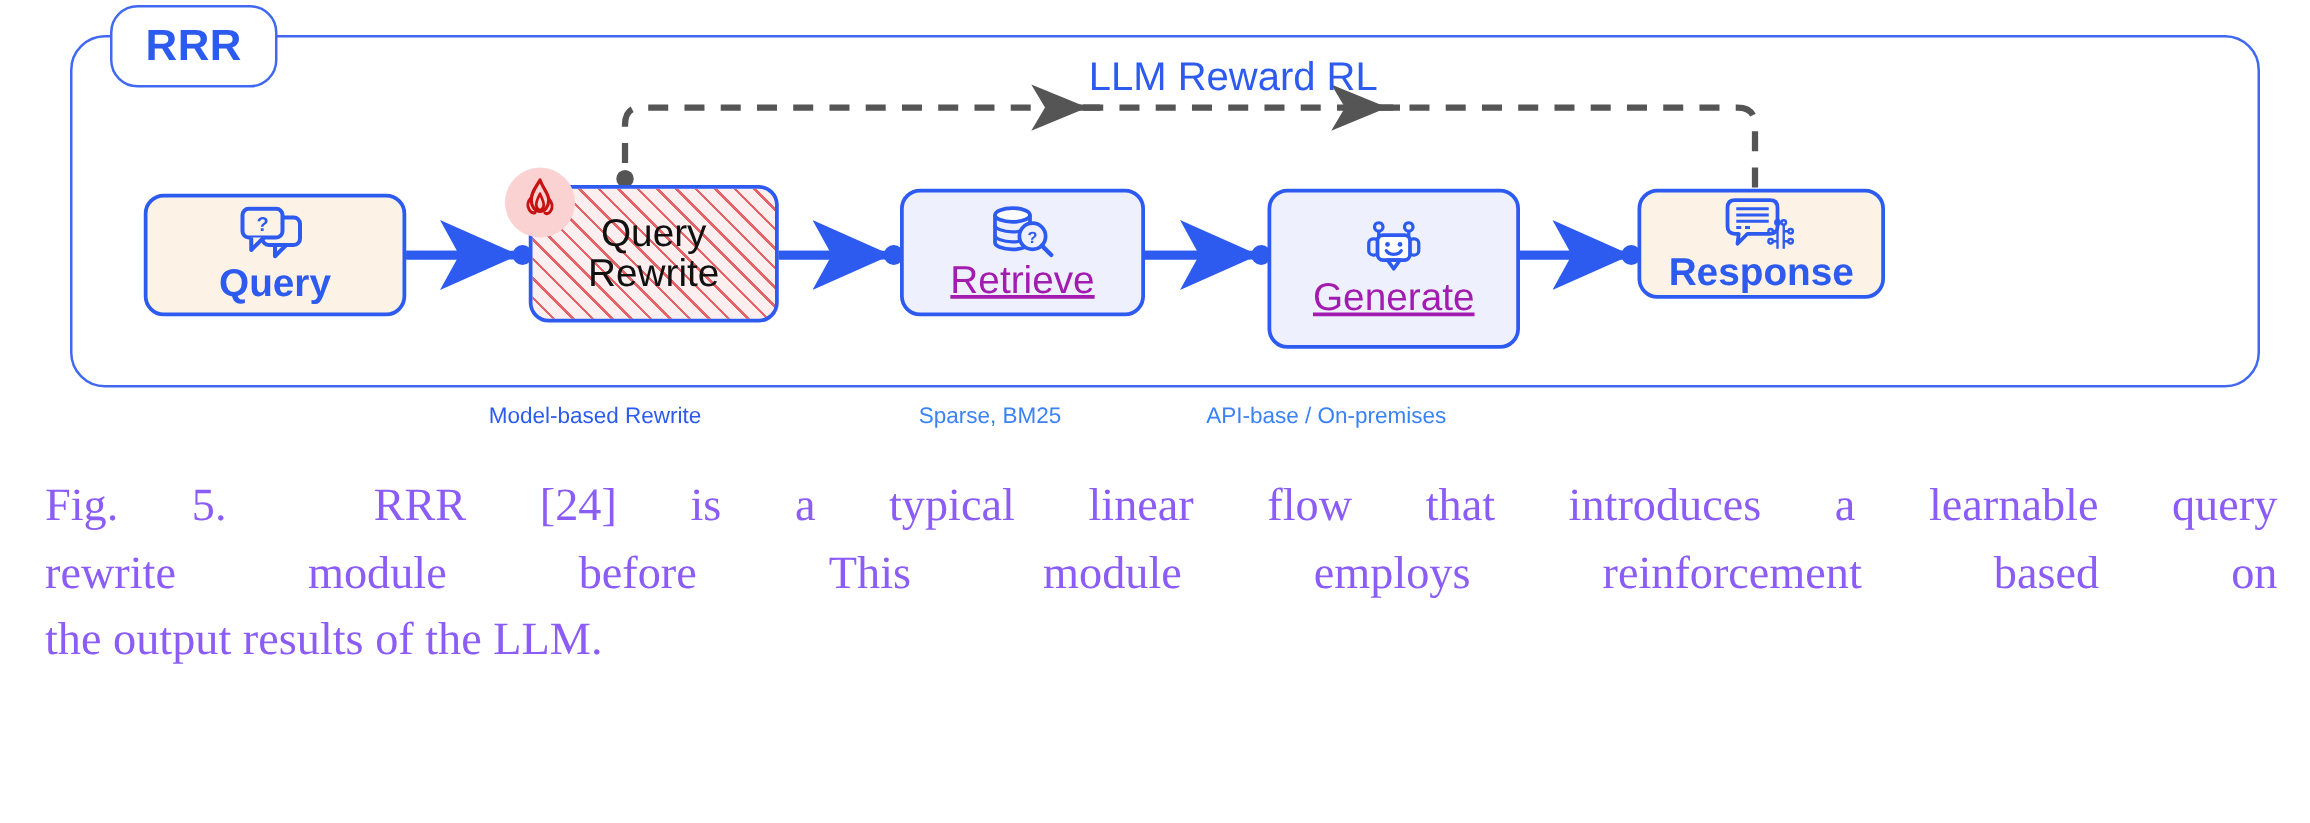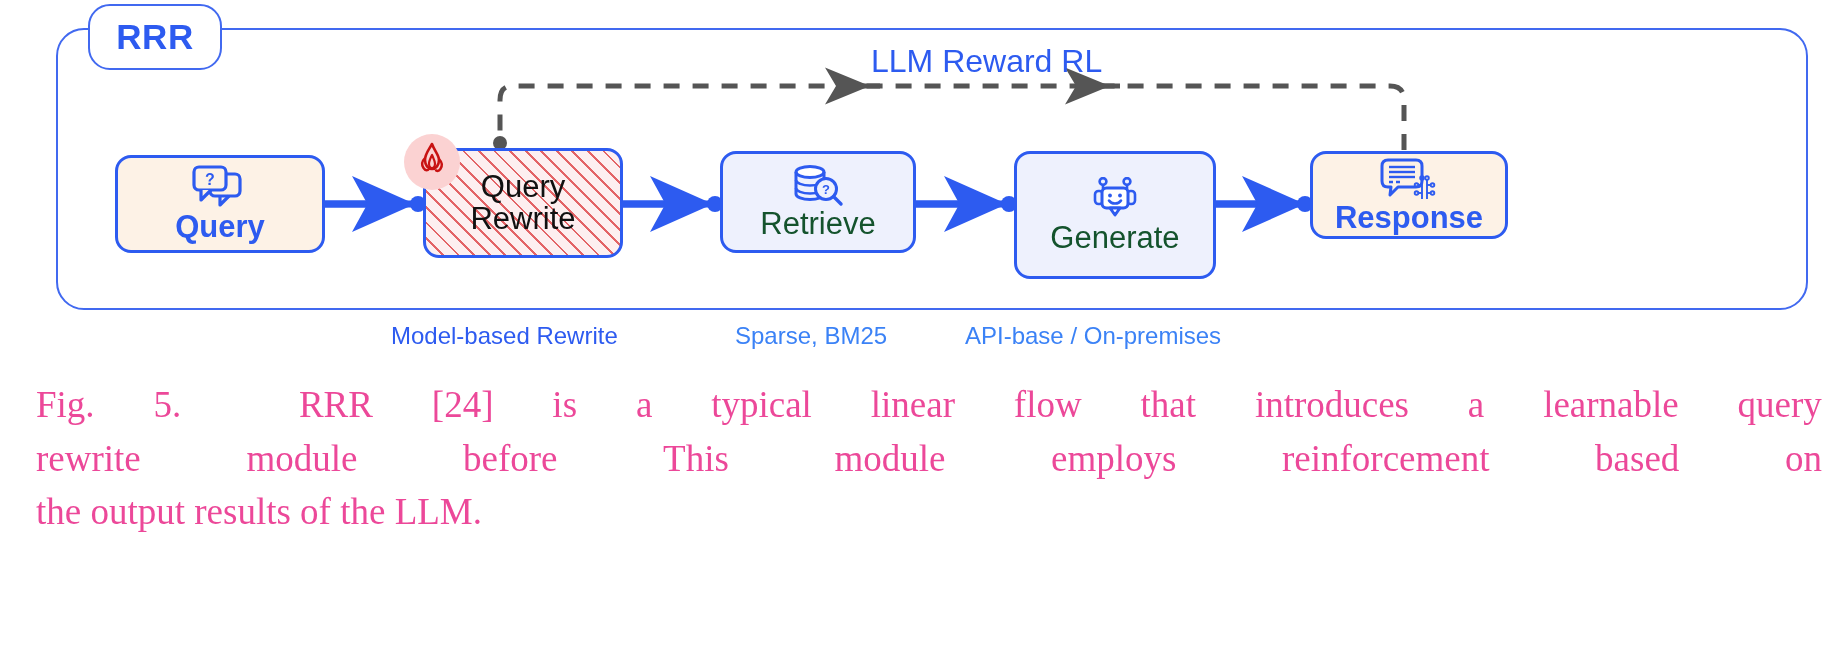"Retrieve" .node.lav .node-label { color: #14532d -> #a21caf; text-decoration: none -> underline }
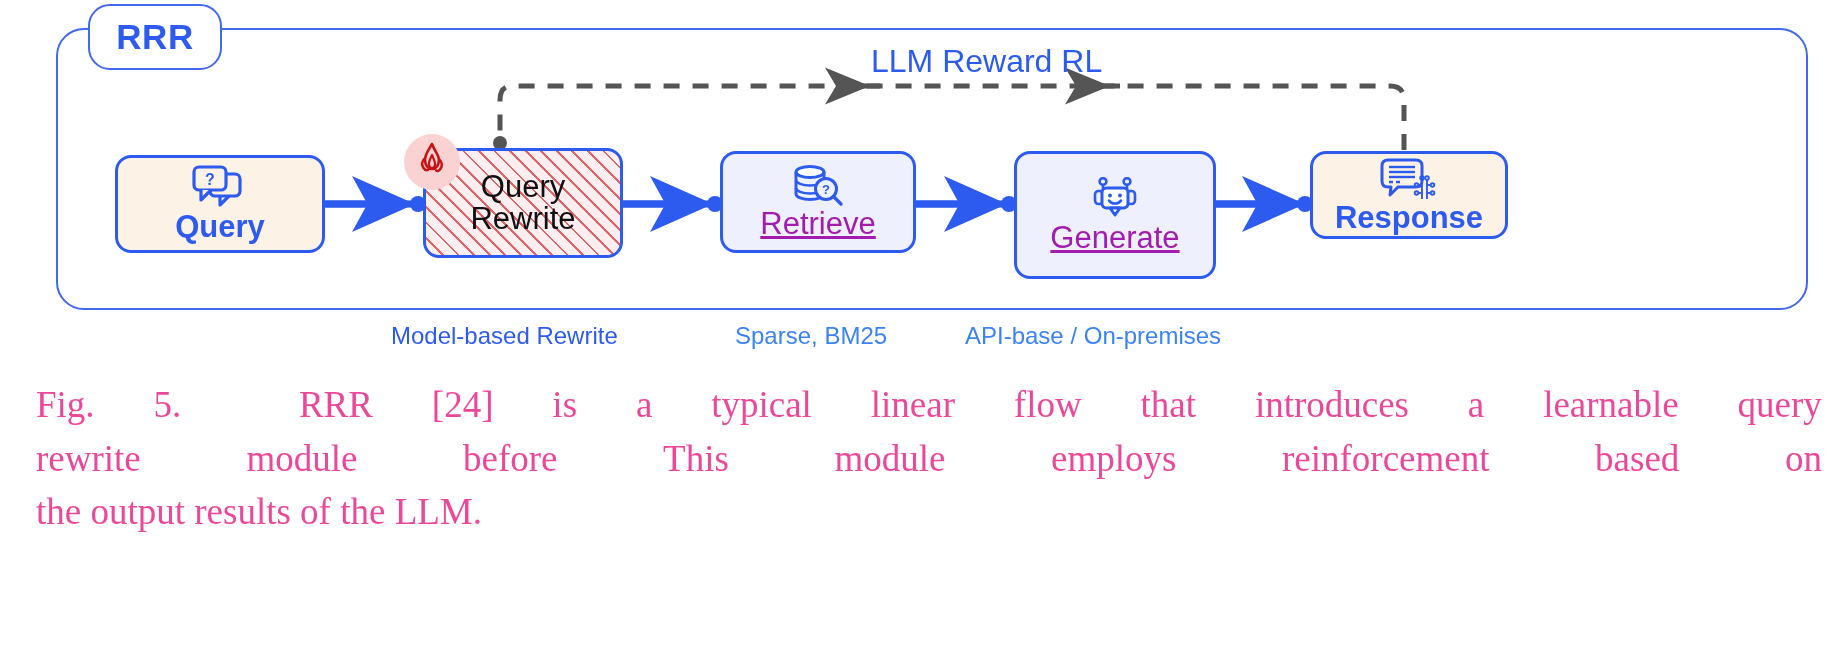"Model-based Rewrite" .sub-label { font-size: 24px -> 18px }
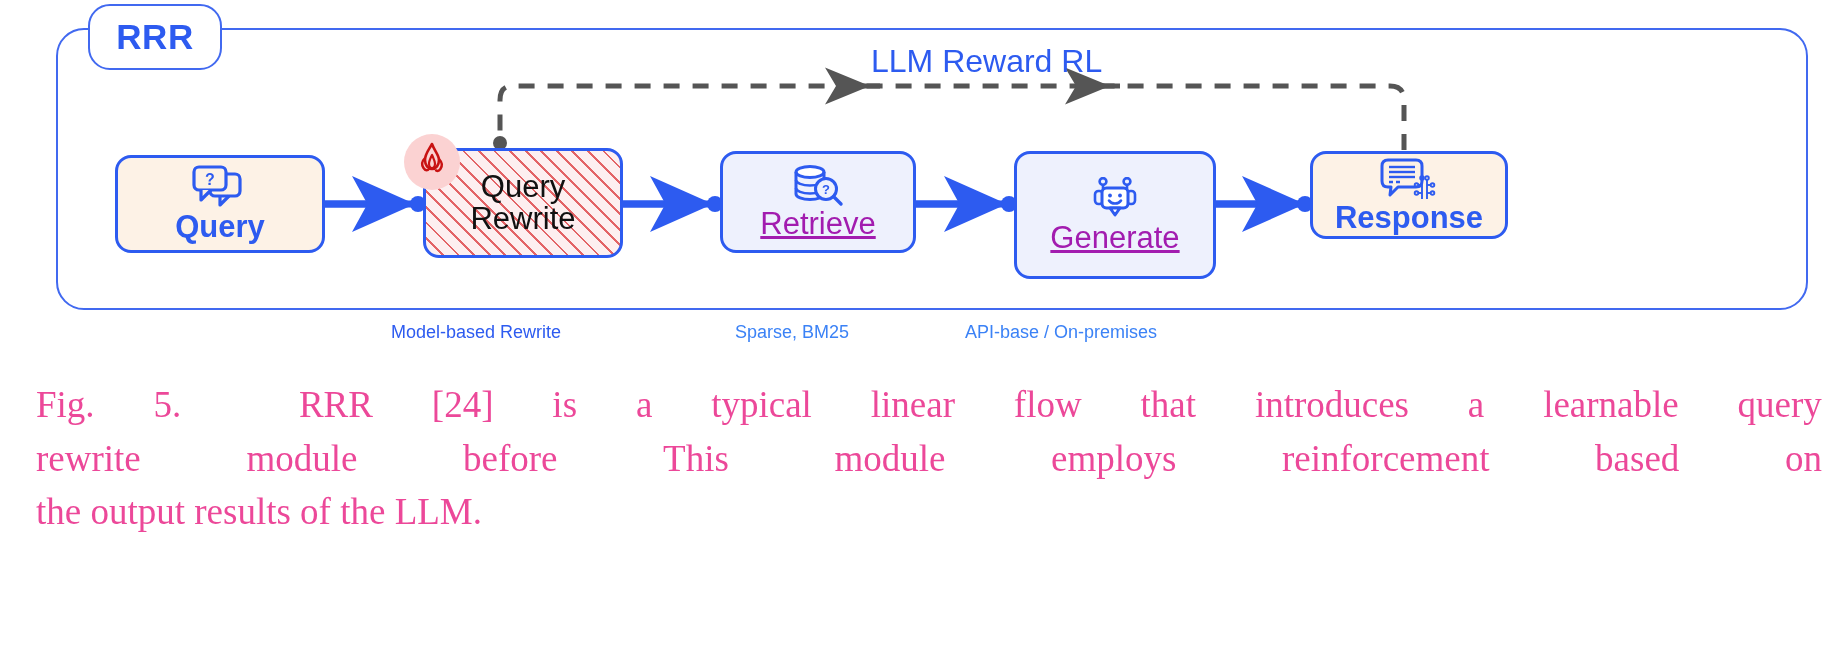"Fig." #caption { color: #ec4899 -> #8b5cf6 }
